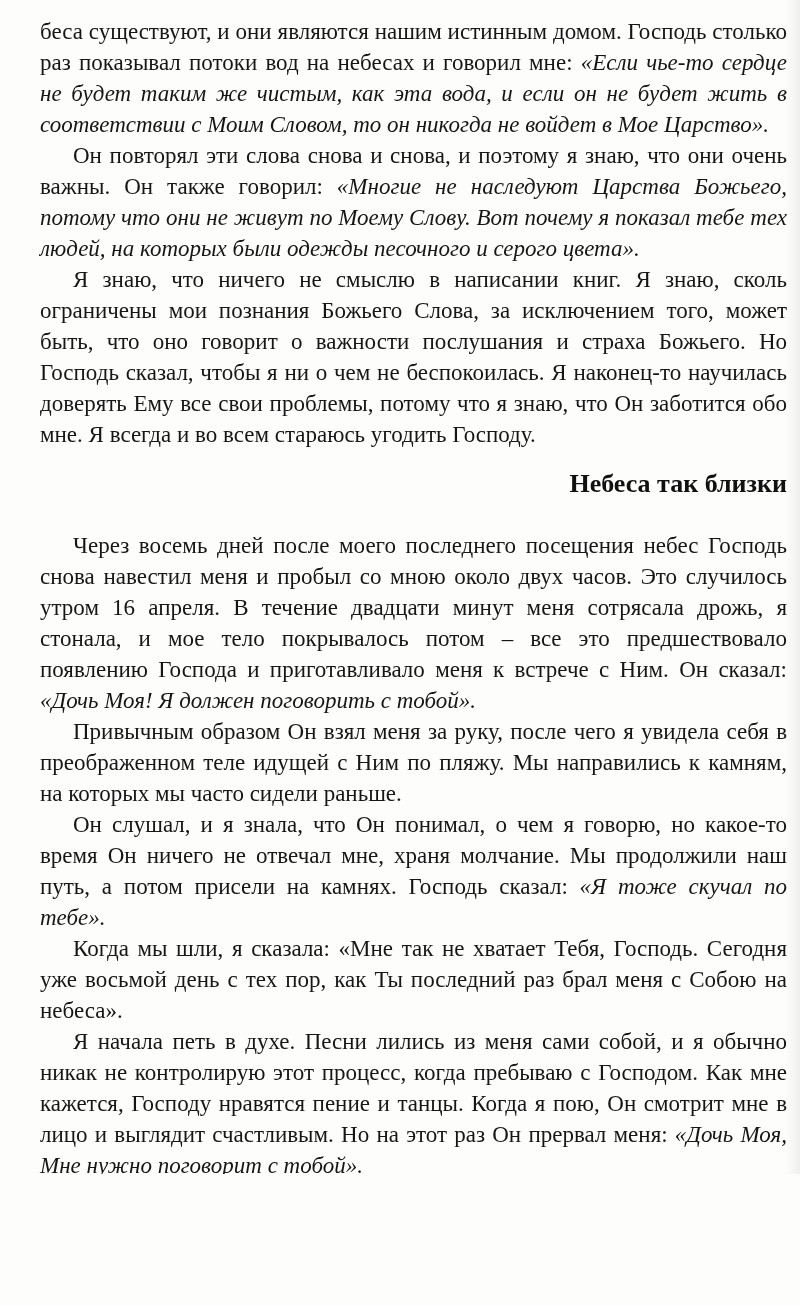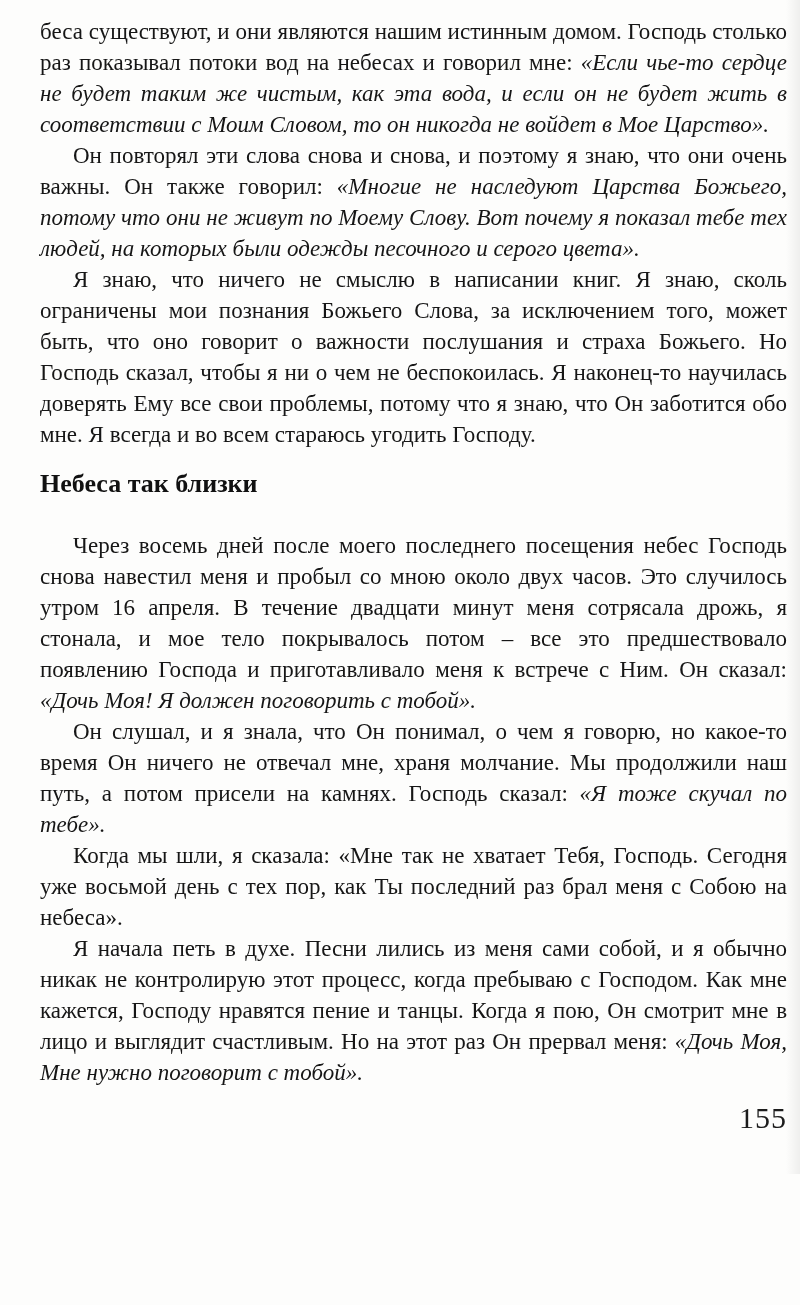"Небеса так близки" .heading { text-align: left -> right }
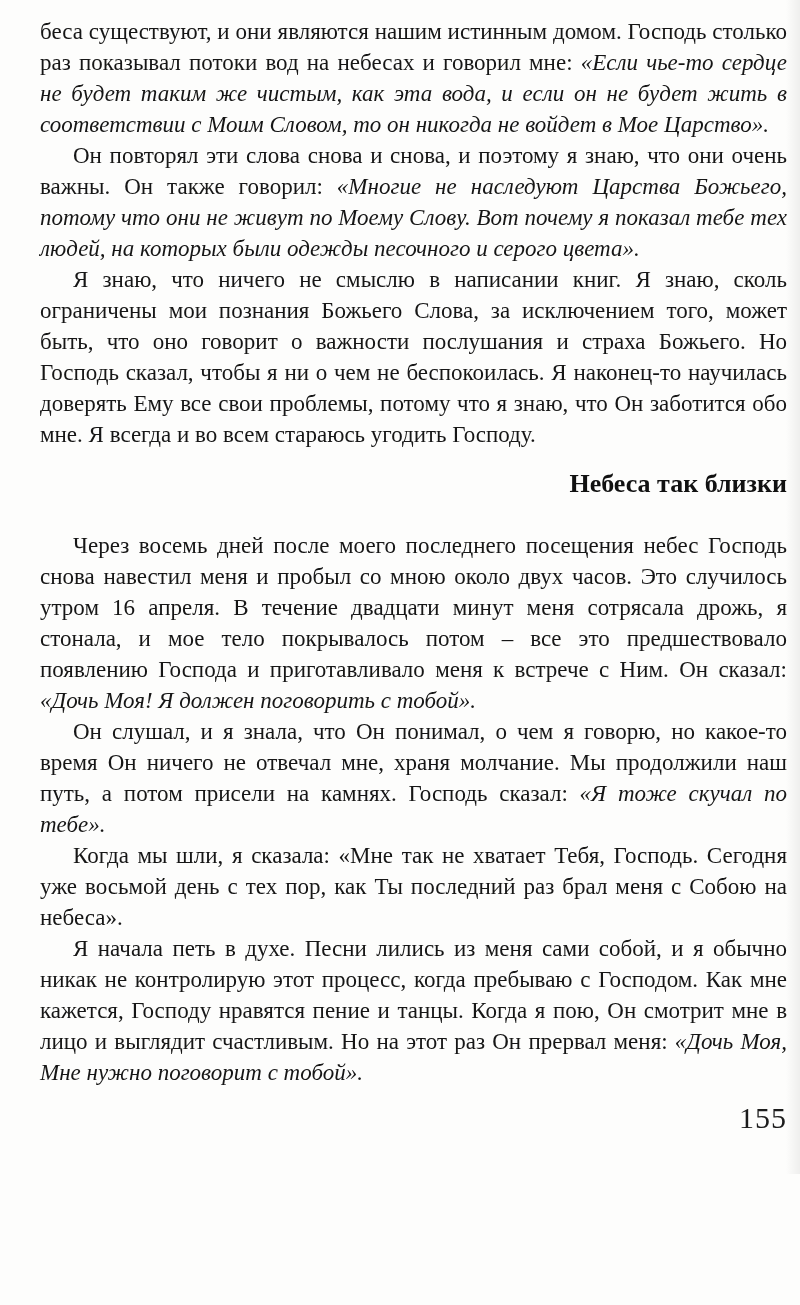"Привычным образом Он взял меня" p.para { html: none -> <p><span>Привычным образом Он взял меня за руку, после чего я увидела себя в преображенном теле идущей с Ним по пляжу. Мы направились к камням, на которых мы часто сидели раньше.</span></p> }
